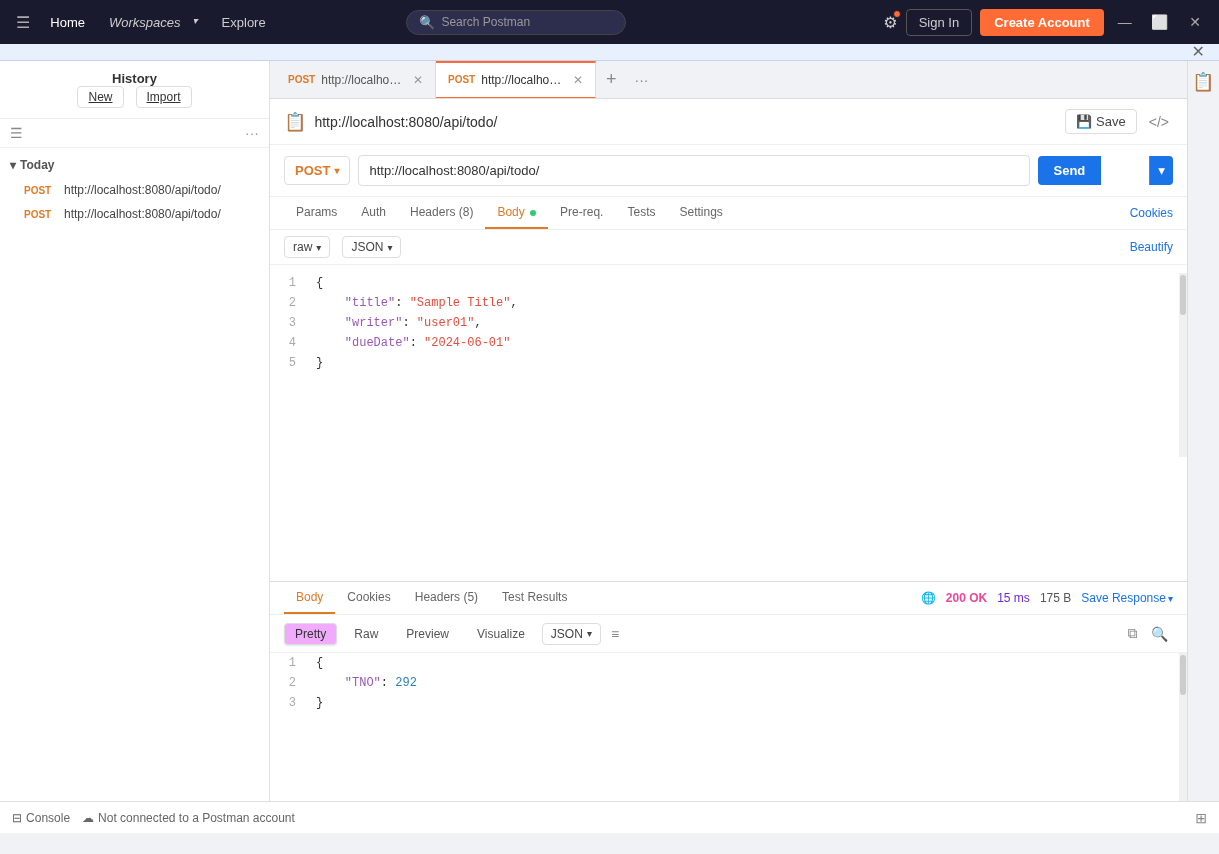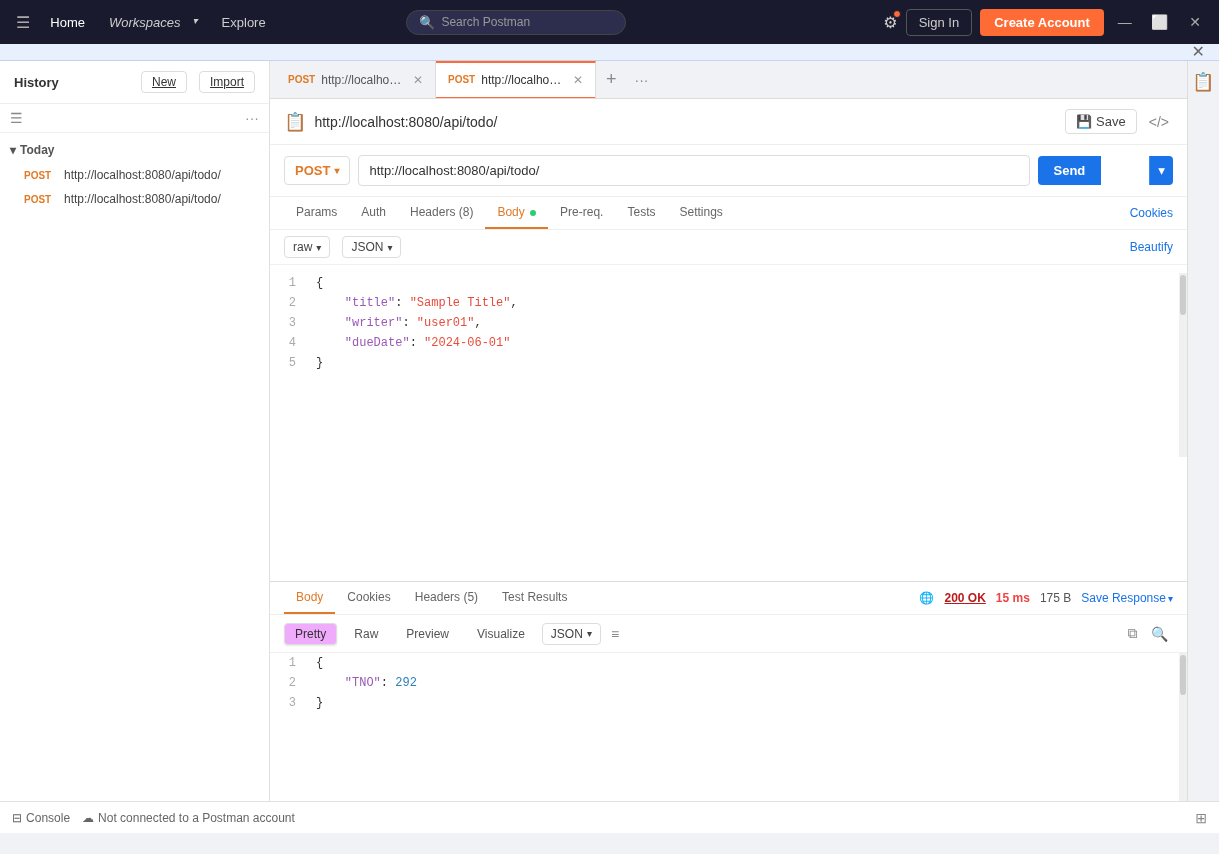"History" .sidebar-header { flex-direction: none -> column }
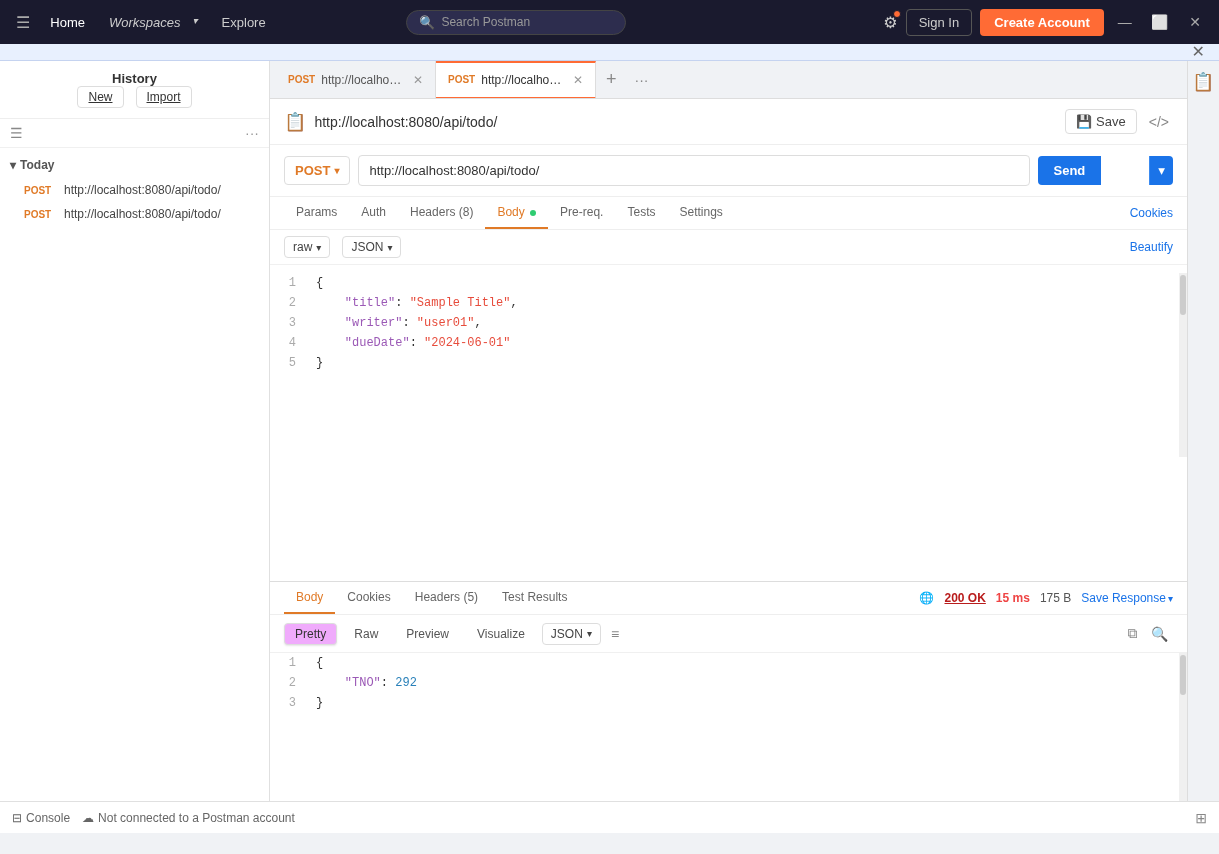"200 OK" .status-ok { color: #b91c1c -> #ec4899; text-decoration: underline -> none }
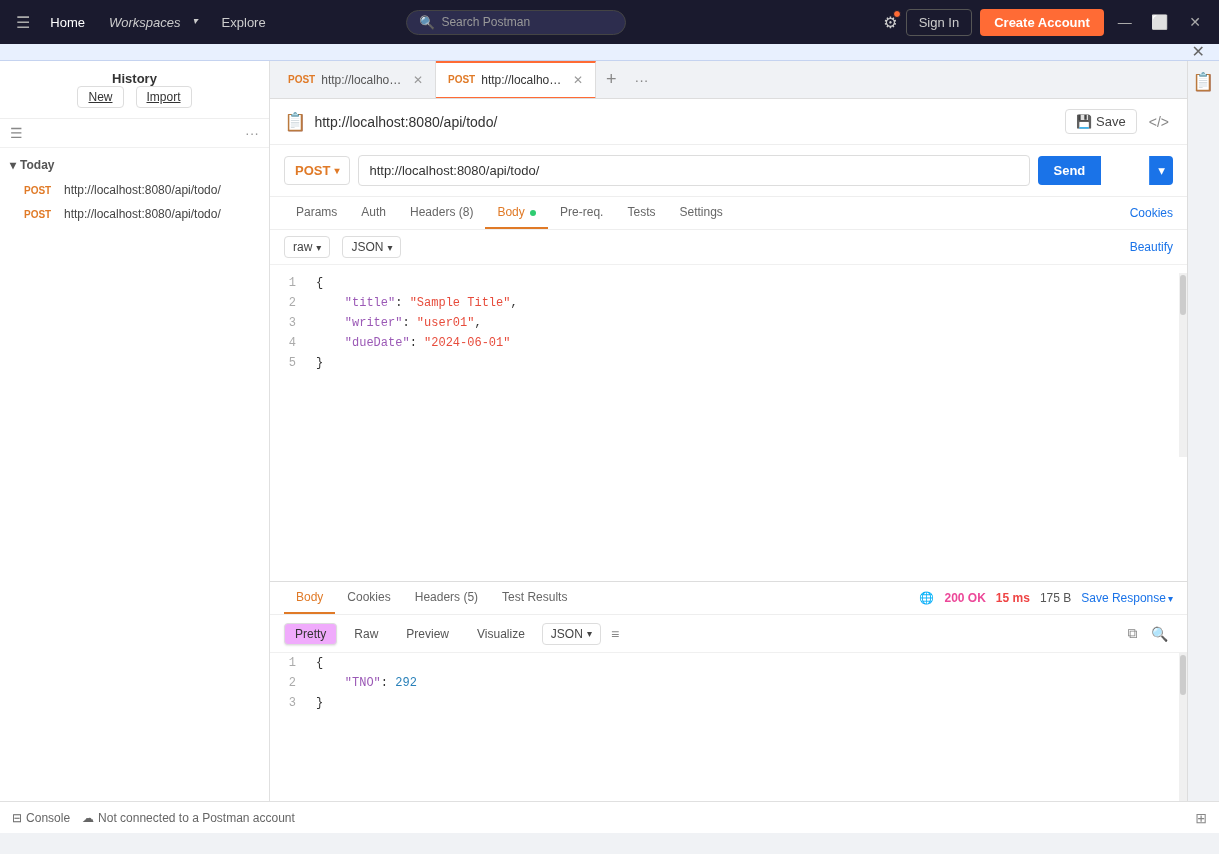"15 ms" .status-time { color: #ef4444 -> #6d28d9; font-weight: bold -> none }
